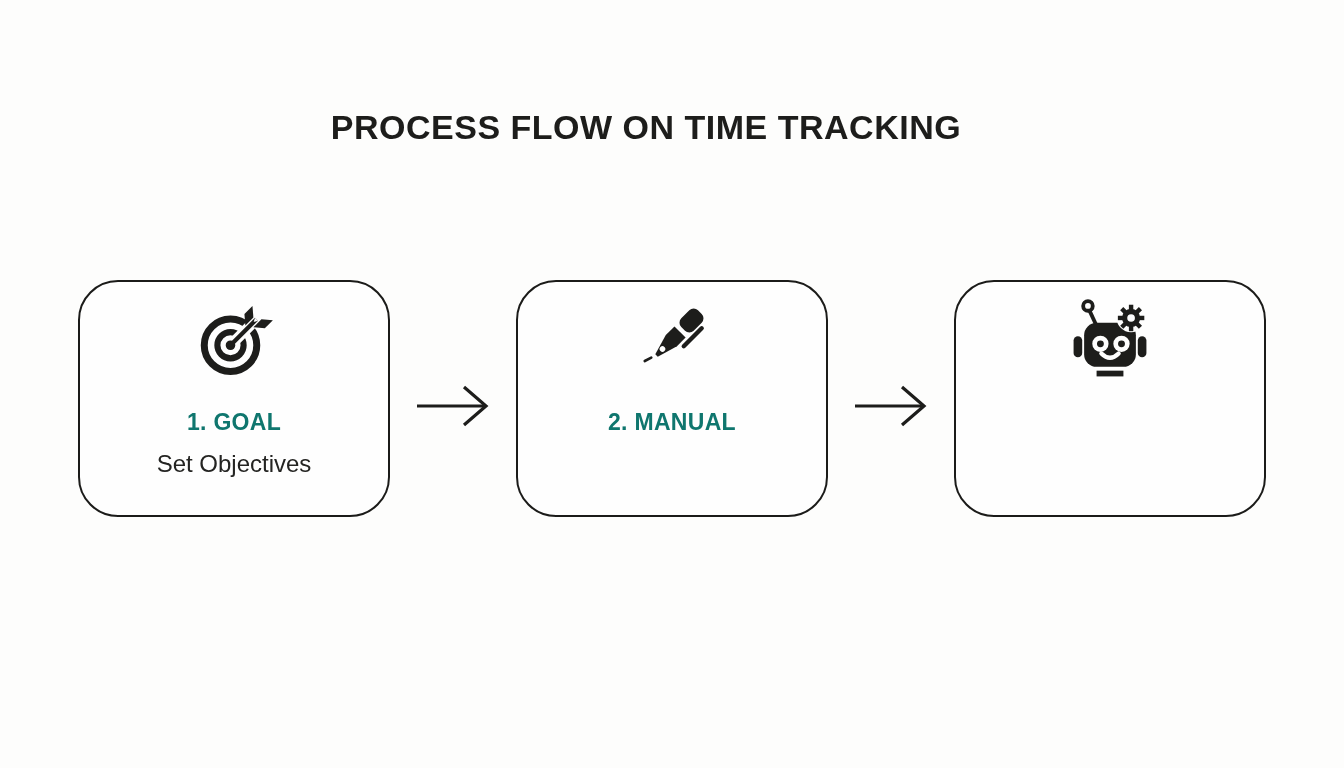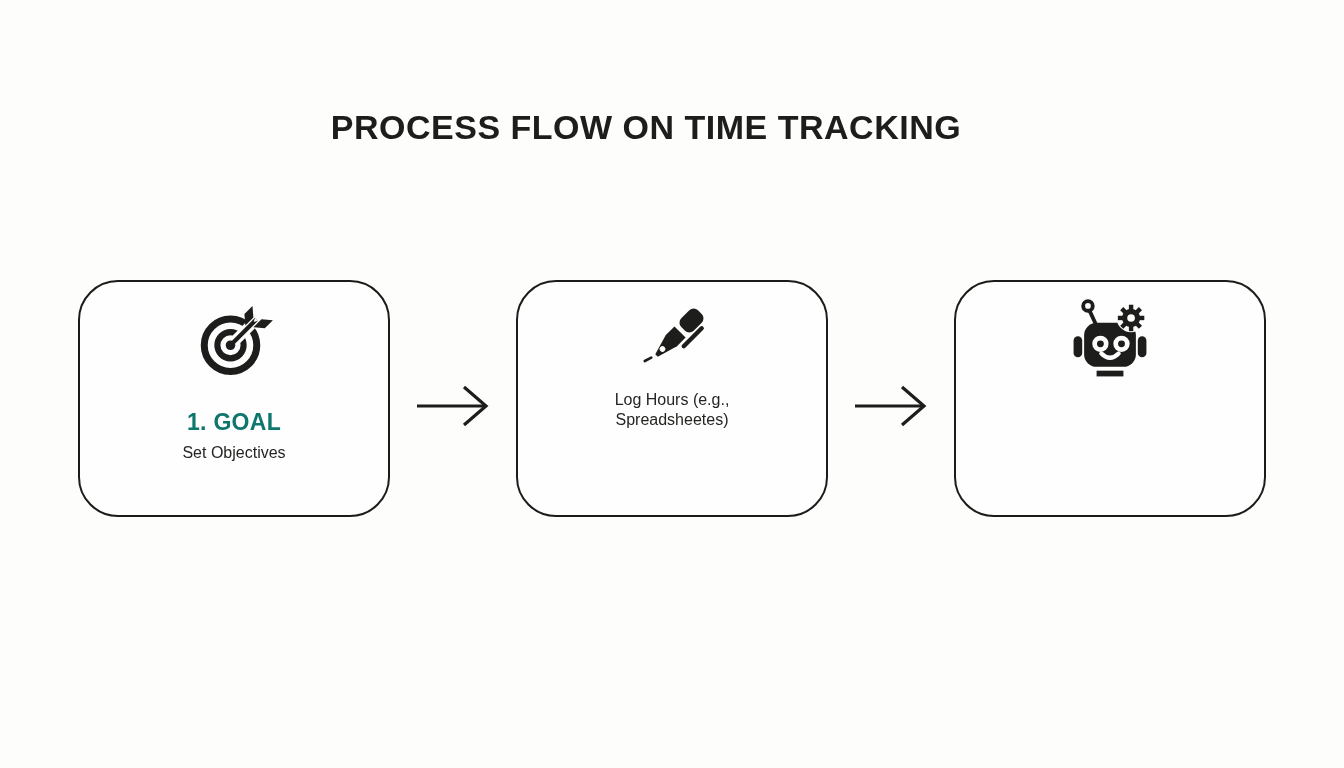"2. MANUAL" h2.heading { html: none -> <h2>2. MANUAL</h2> }
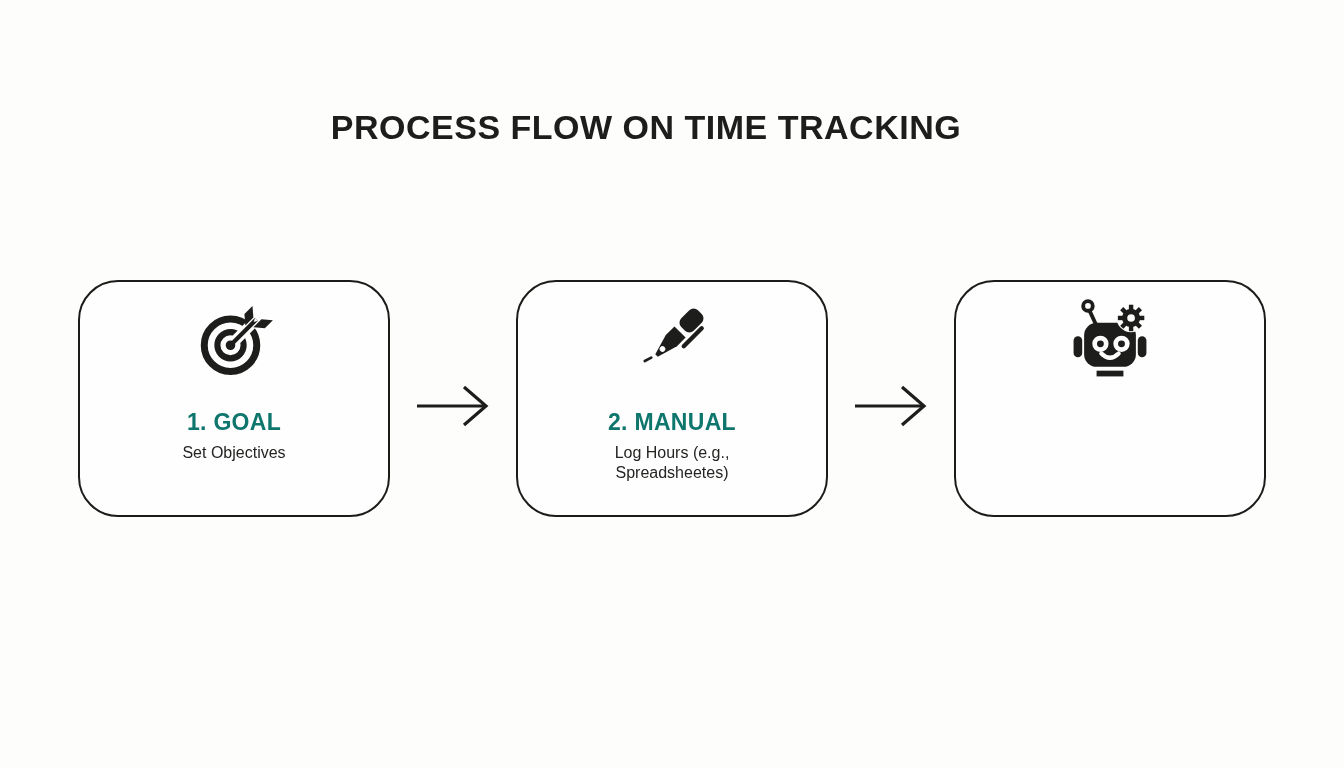"Set Objectives" .subtitle { font-size: 16px -> 24px; margin: 8px 0 0 0 -> 14px 0 0 0 }
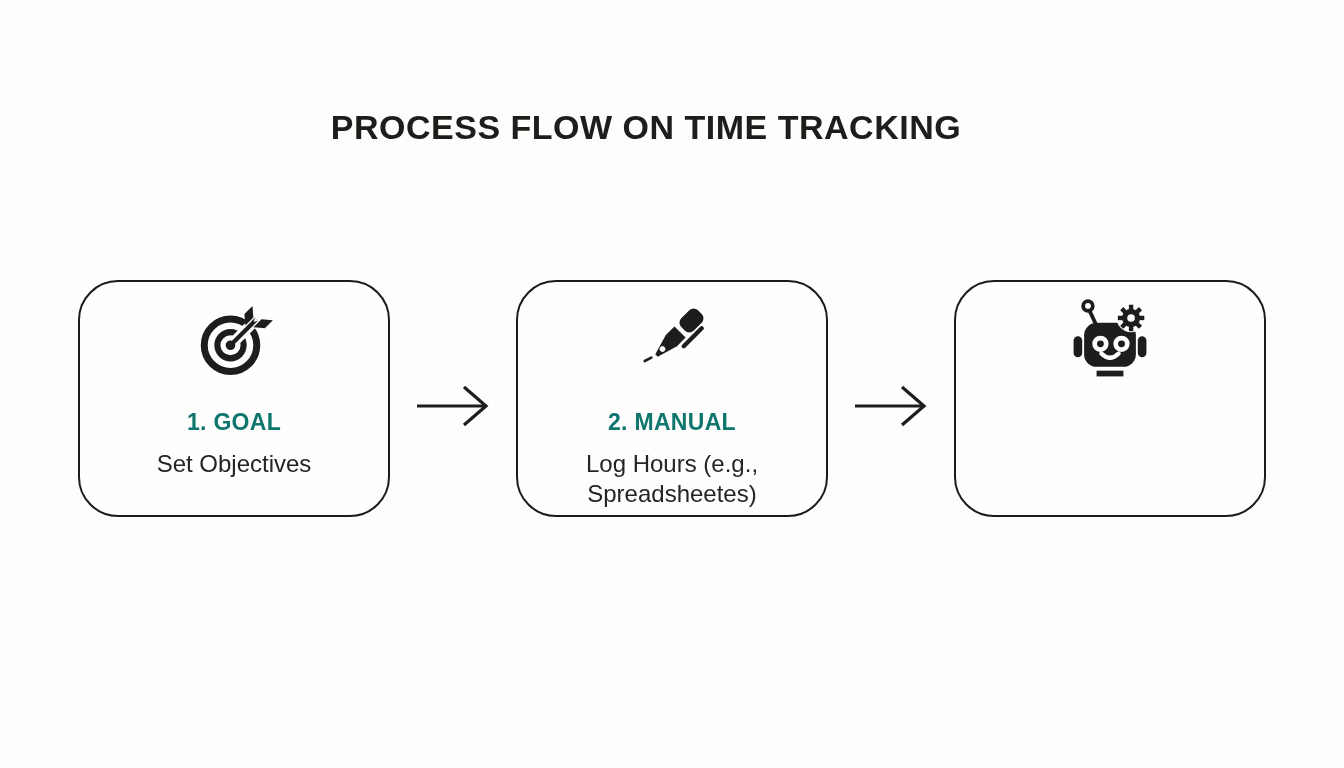"Log Hours (e.g., Spreadsheetes)" p.subtitle { html: <p>Log Hours (e.g., Spreadsheetes)</p> -> none }
